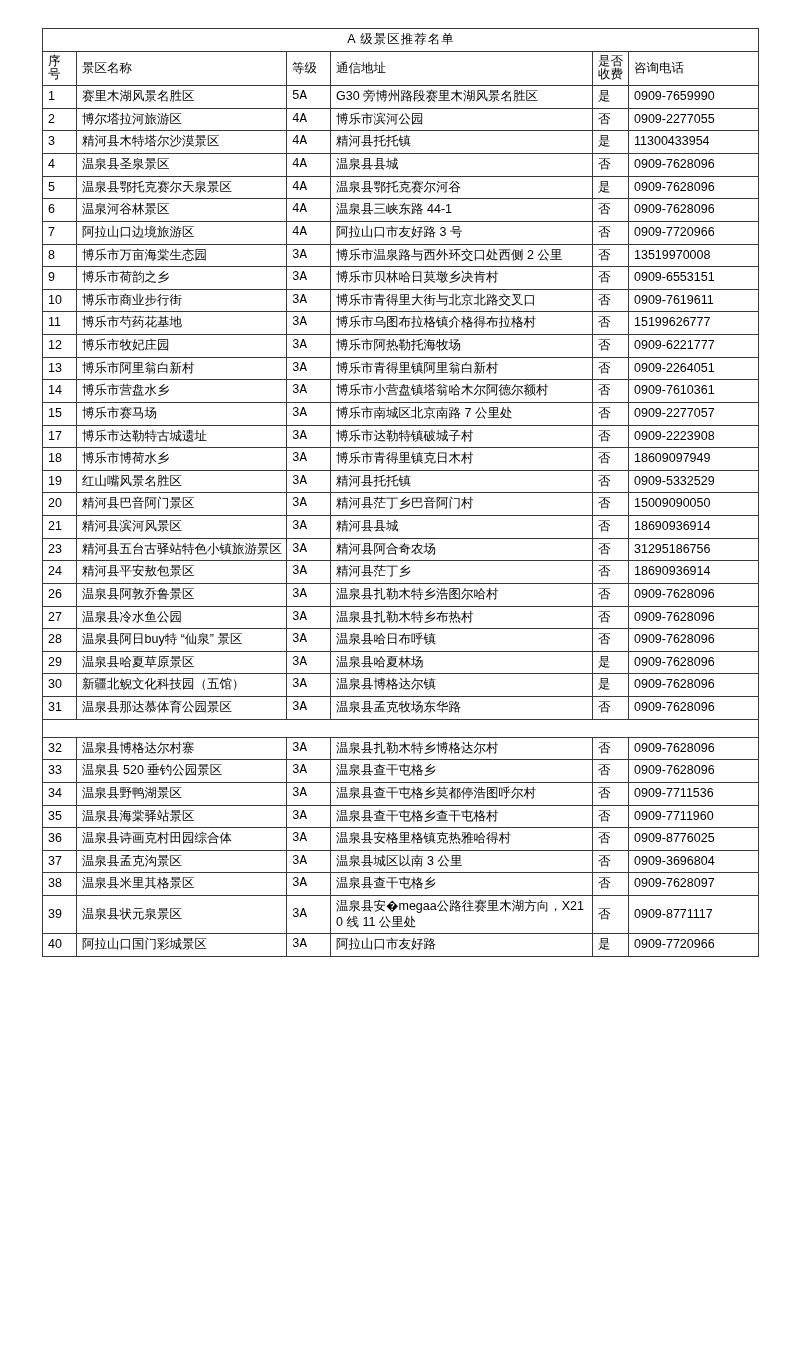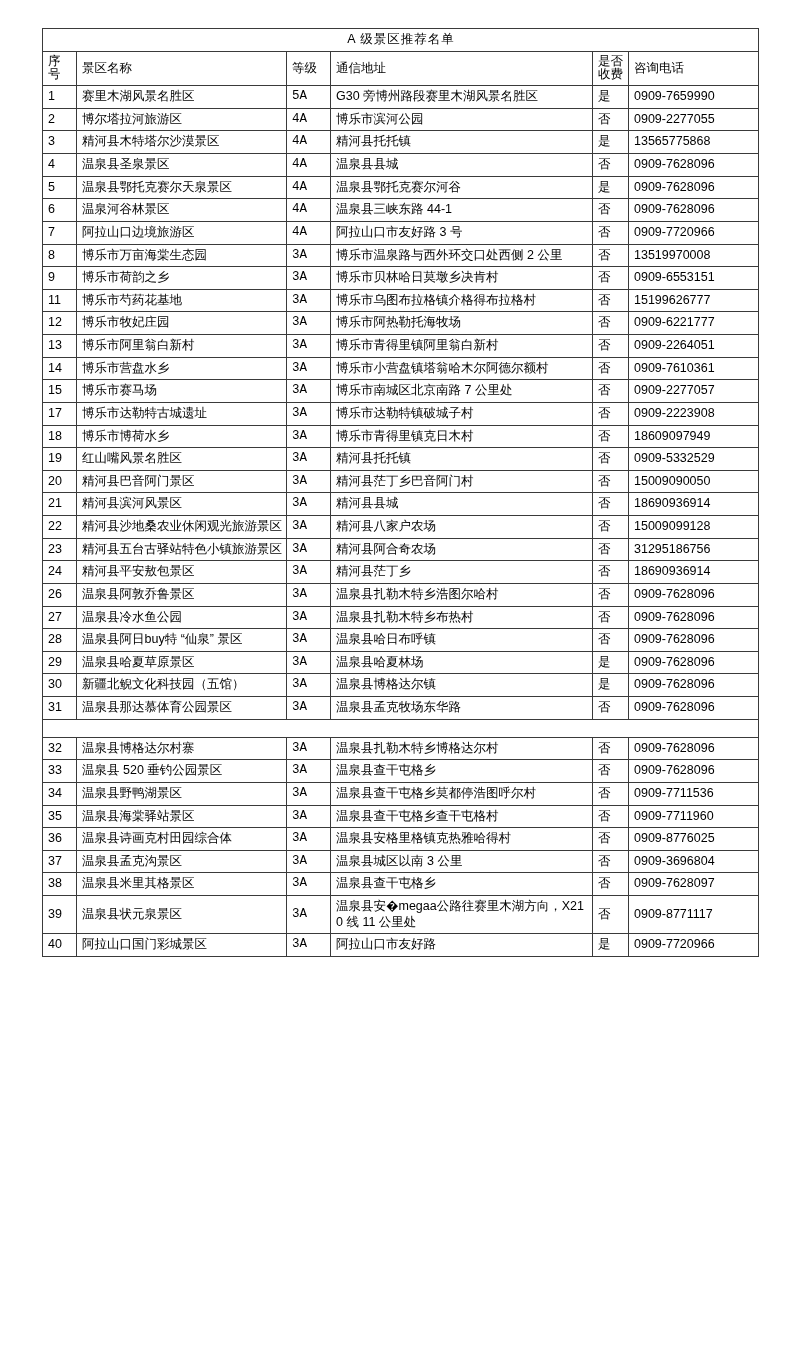"13565775868" td.tel { text: 13565775868 -> 11300433954 }
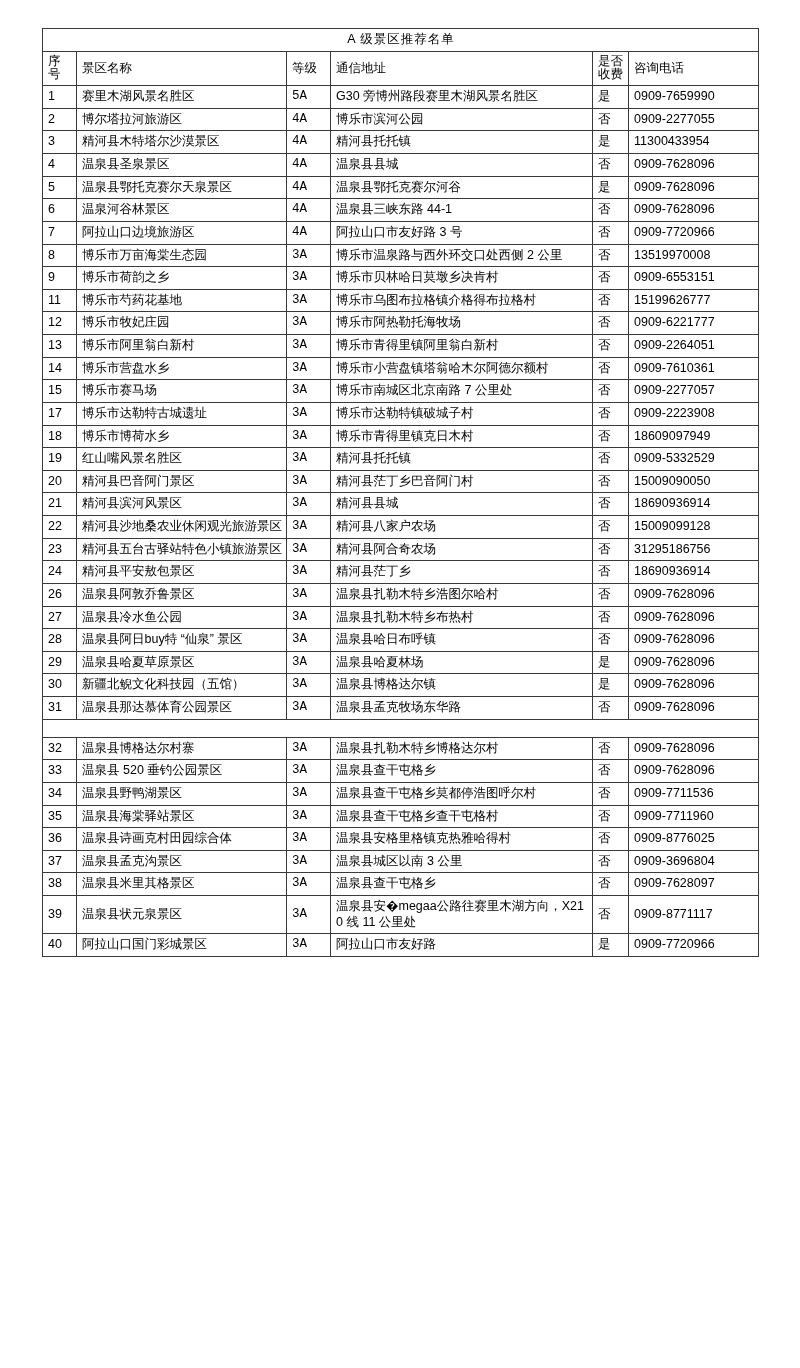"10" tr { html: none -> <tr> <td>10</td> <td>博乐市商业步行街</td> <td>3A</td> <td>博乐市青得里大街与北京北路交叉口</td> <td>否</td> <td>0909-7619611</td> </tr> }
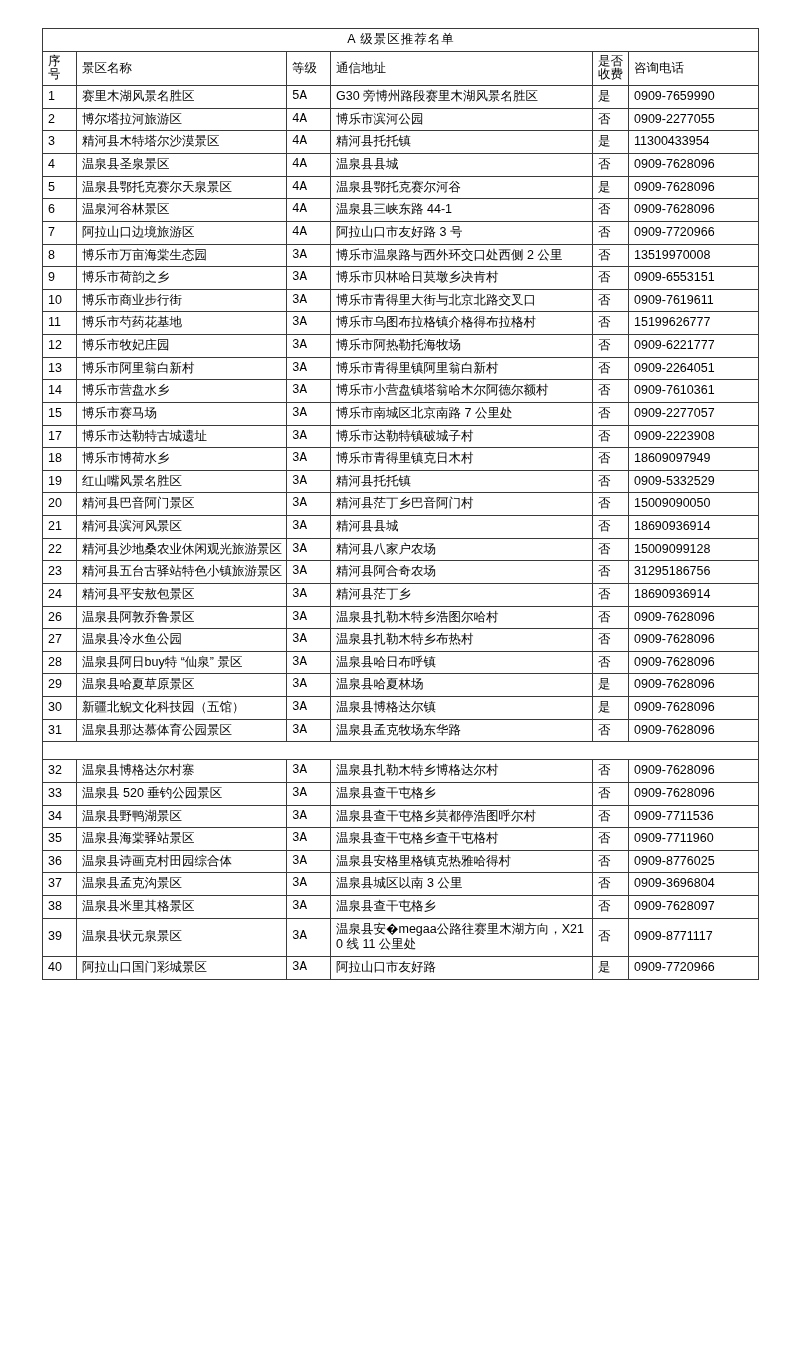"22" tr.tall { html: <tr> <td>22</td> <td>精河县沙地桑农业休闲观光旅游景区</td> <td>3A</td> <td>精河县八家户农场</td> <td>否</td> <td>15009099128</td> </tr> -> none }
